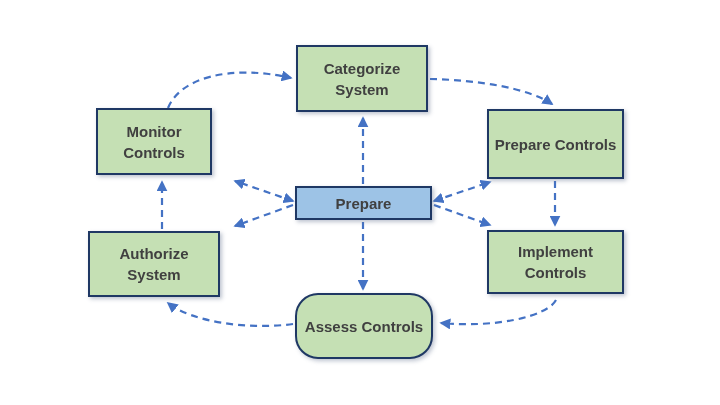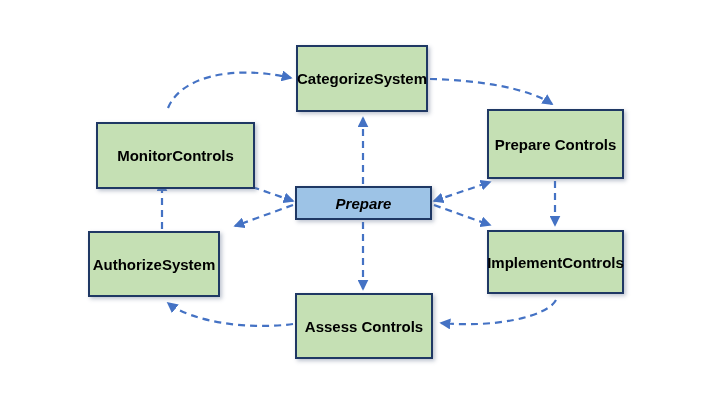"Categorize" .node { color: #000000 -> #404040; flex-direction: row -> column }
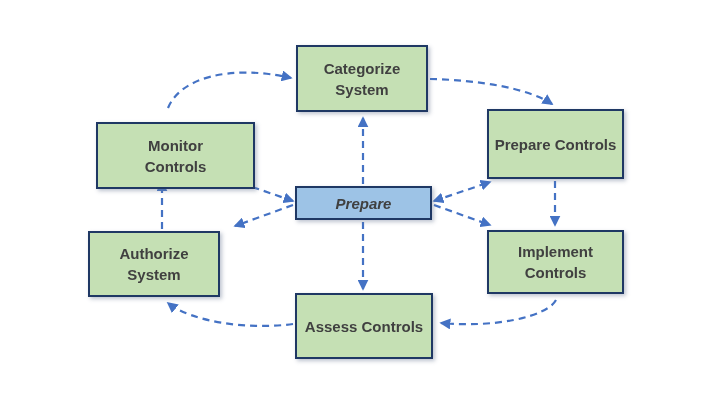"Monitor" #node-monitor { top: 122px -> 108px; width: 159px -> 116px }
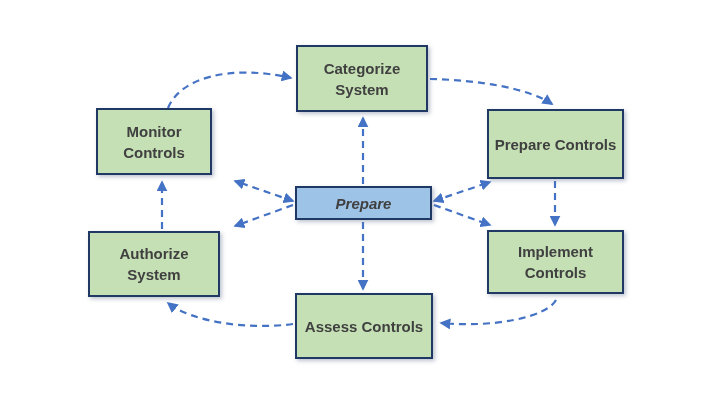"Prepare" .node.blue { font-style: italic -> none }
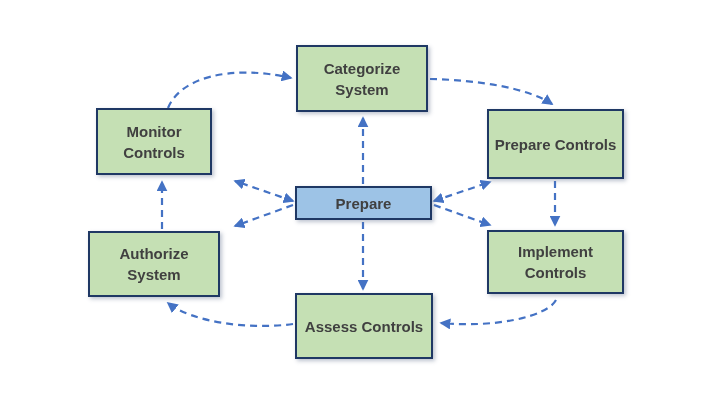"Assess Controls" #node-assess { border-radius: none -> 23px }
